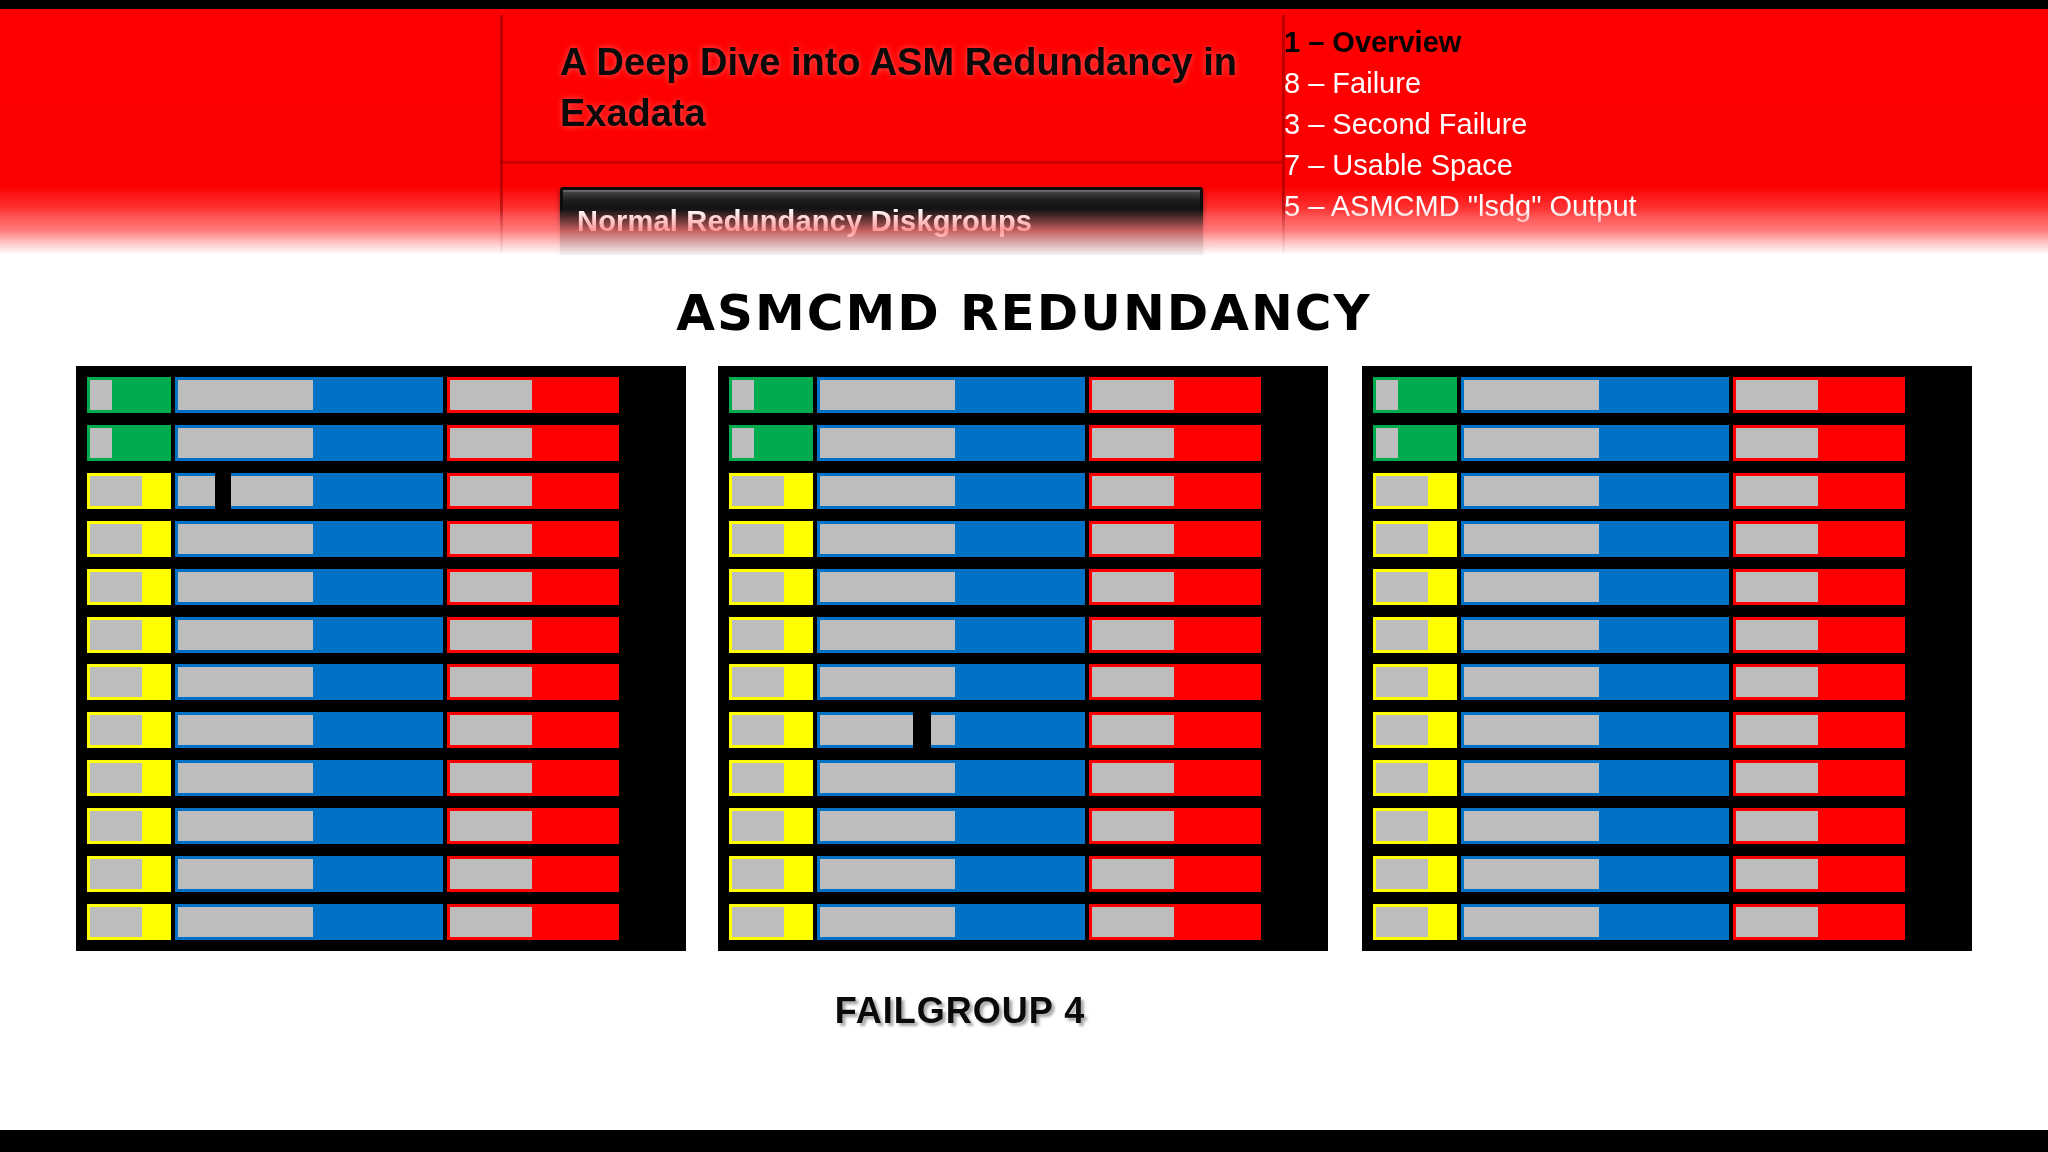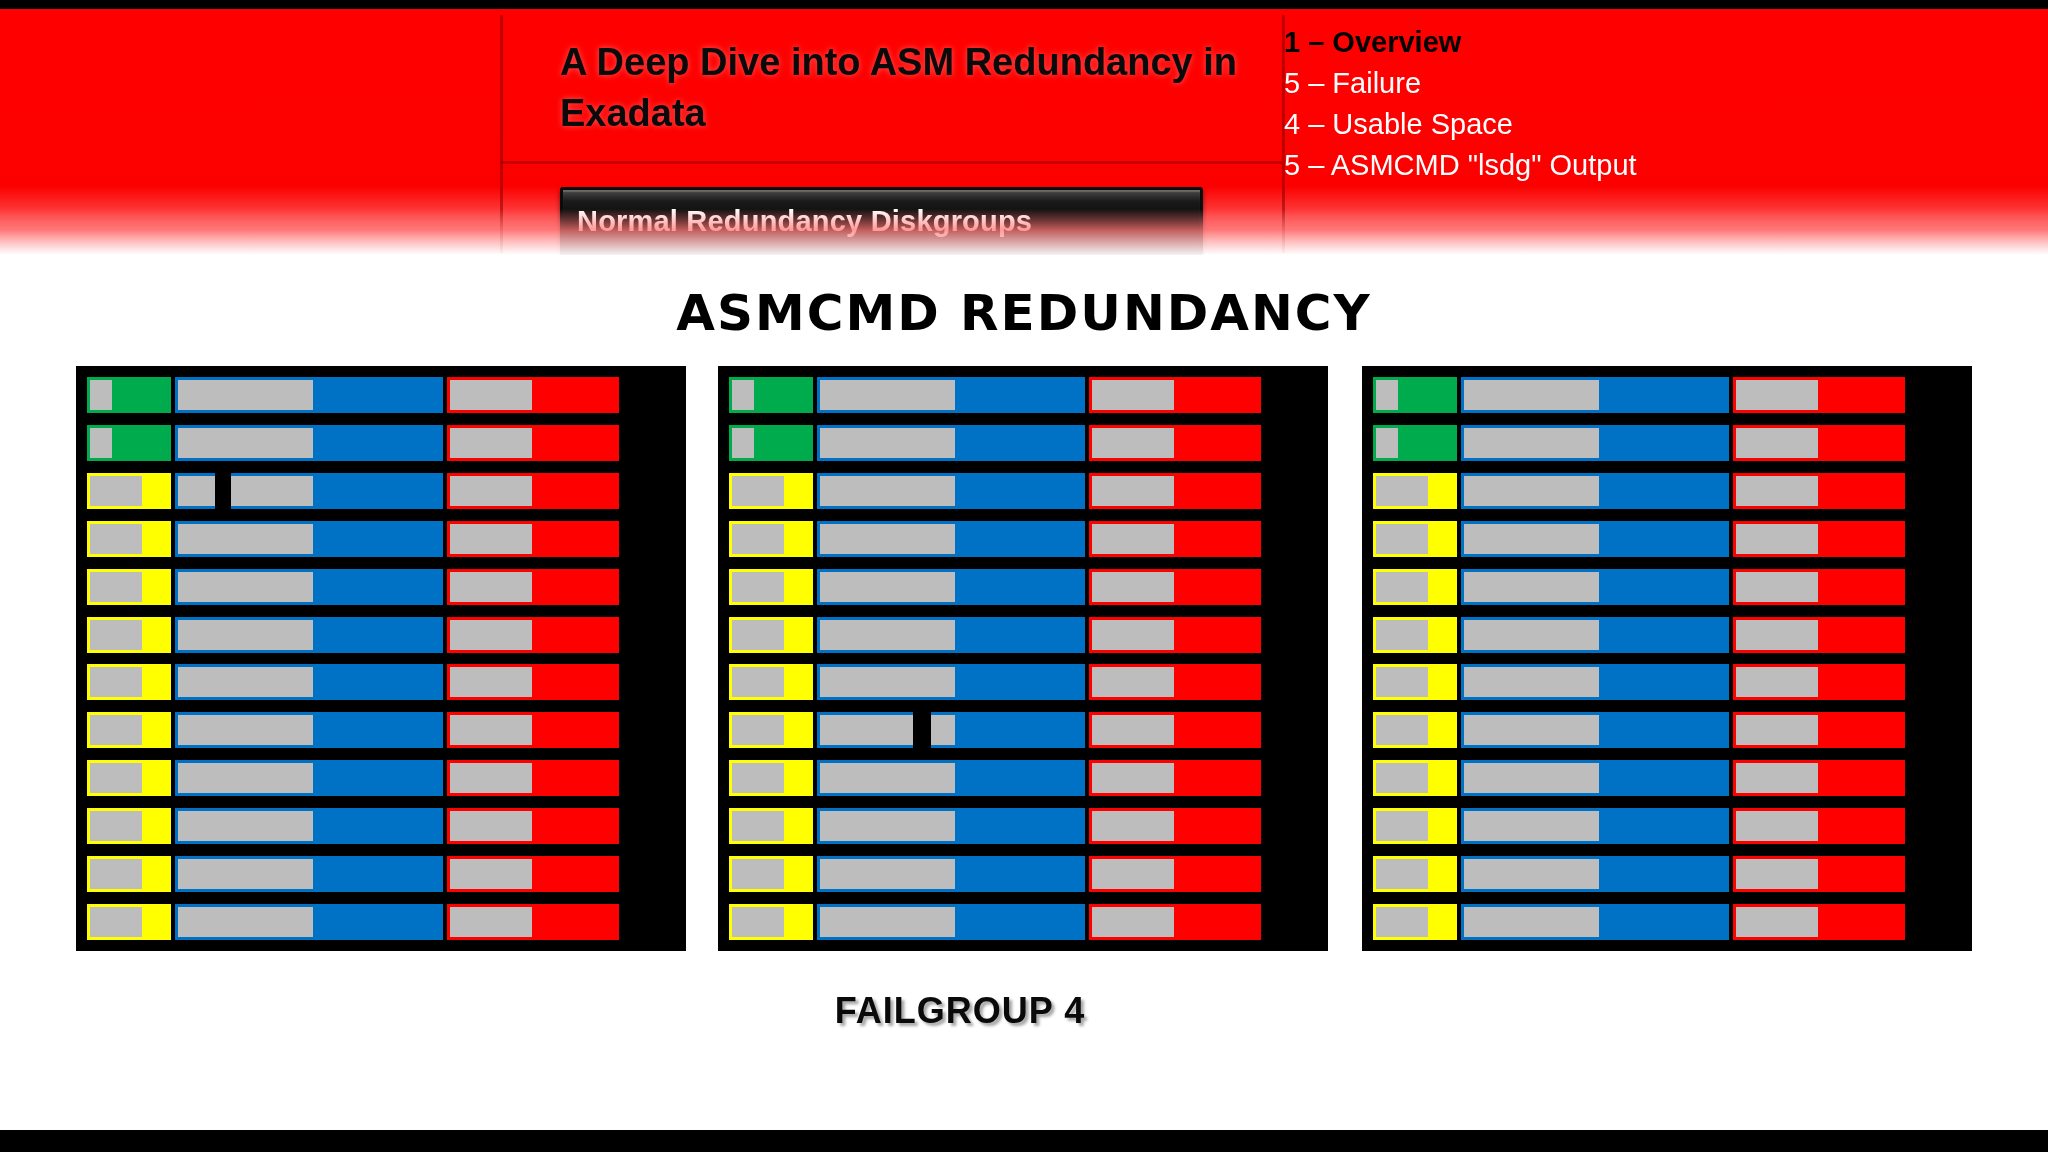"5 – Failure" div.agenda-item { text: 5 -> 8 }
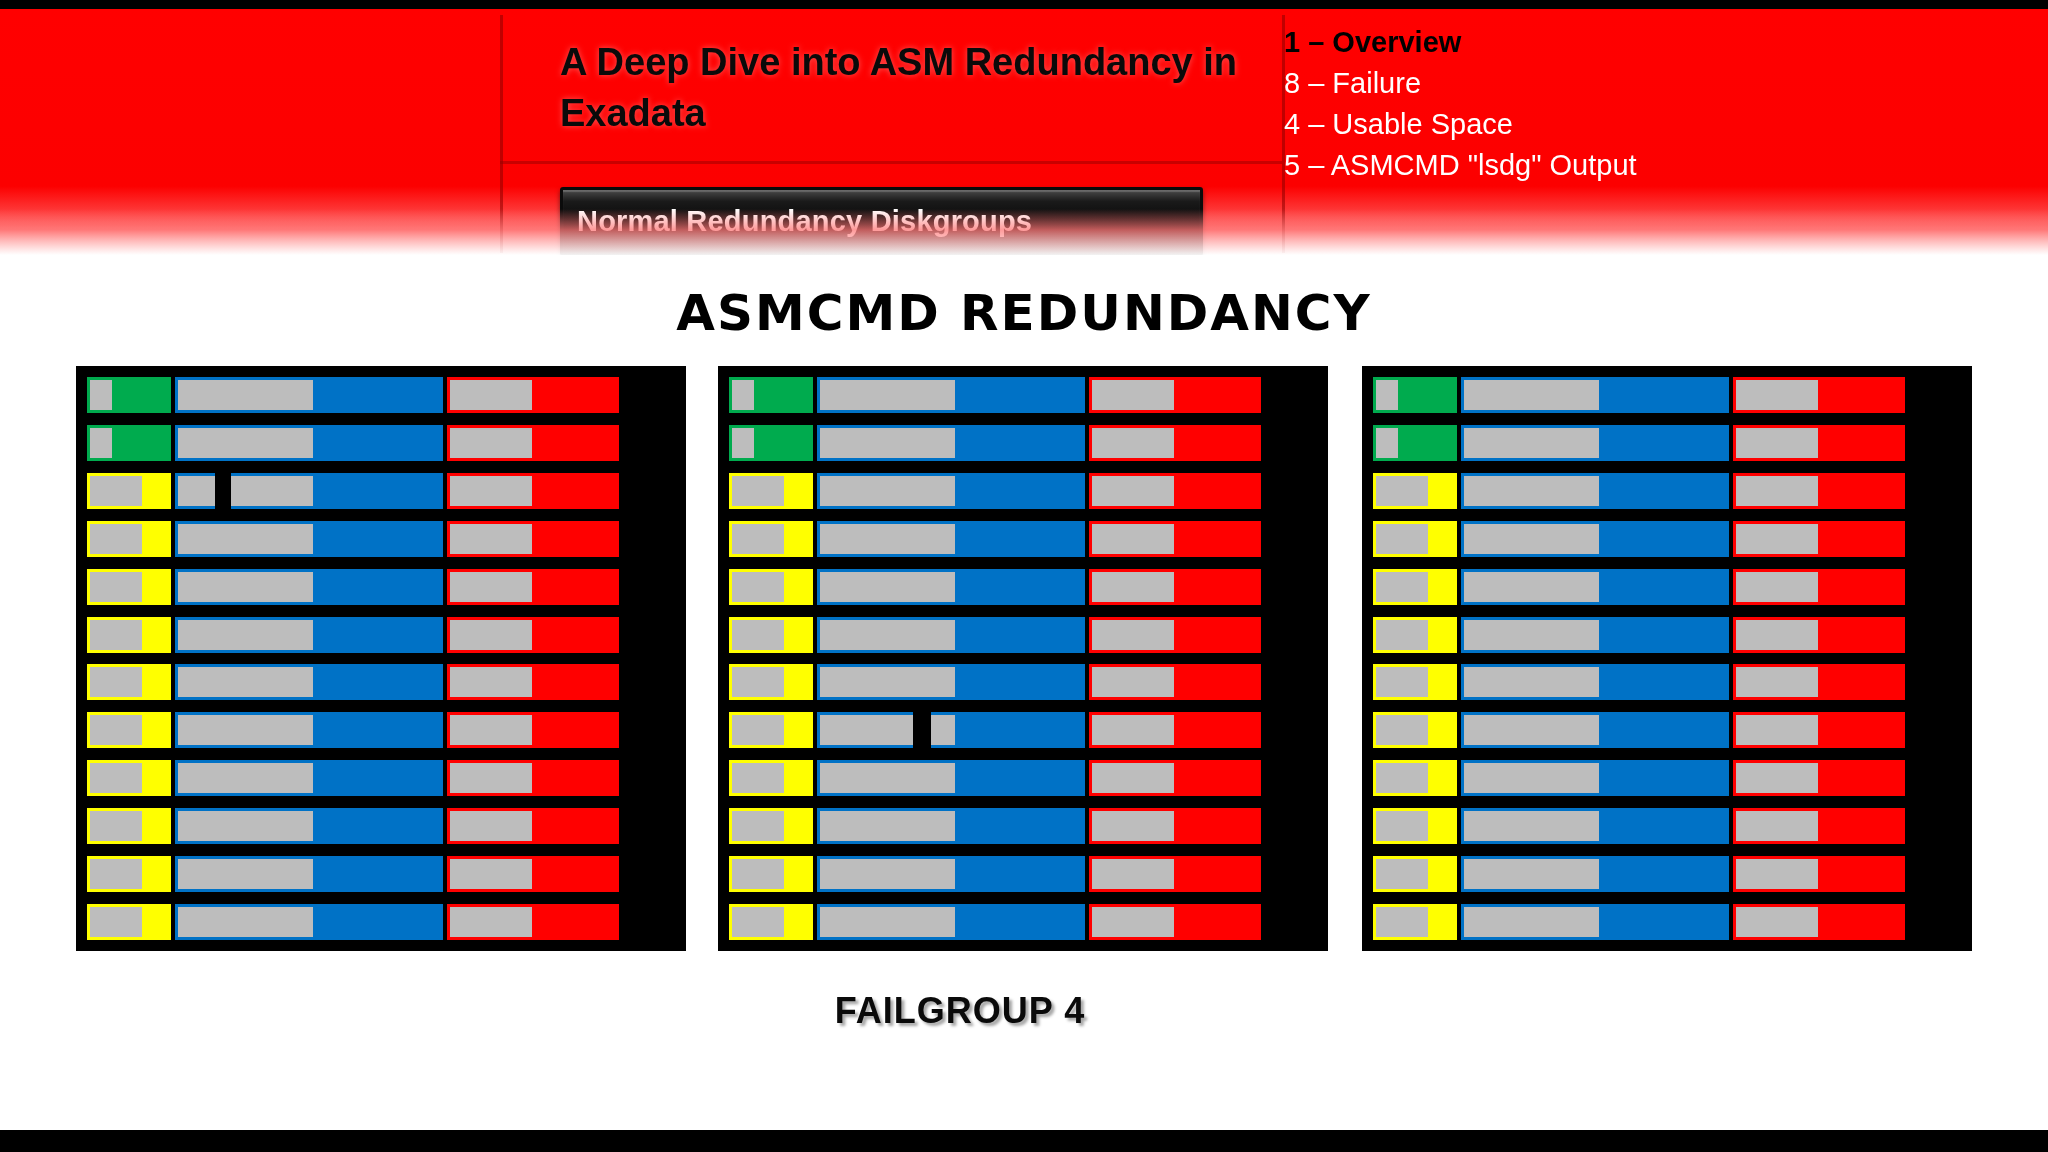"3 – Second Failure" div.agenda-item { html: none -> <div>3 – Second Failure</div> }
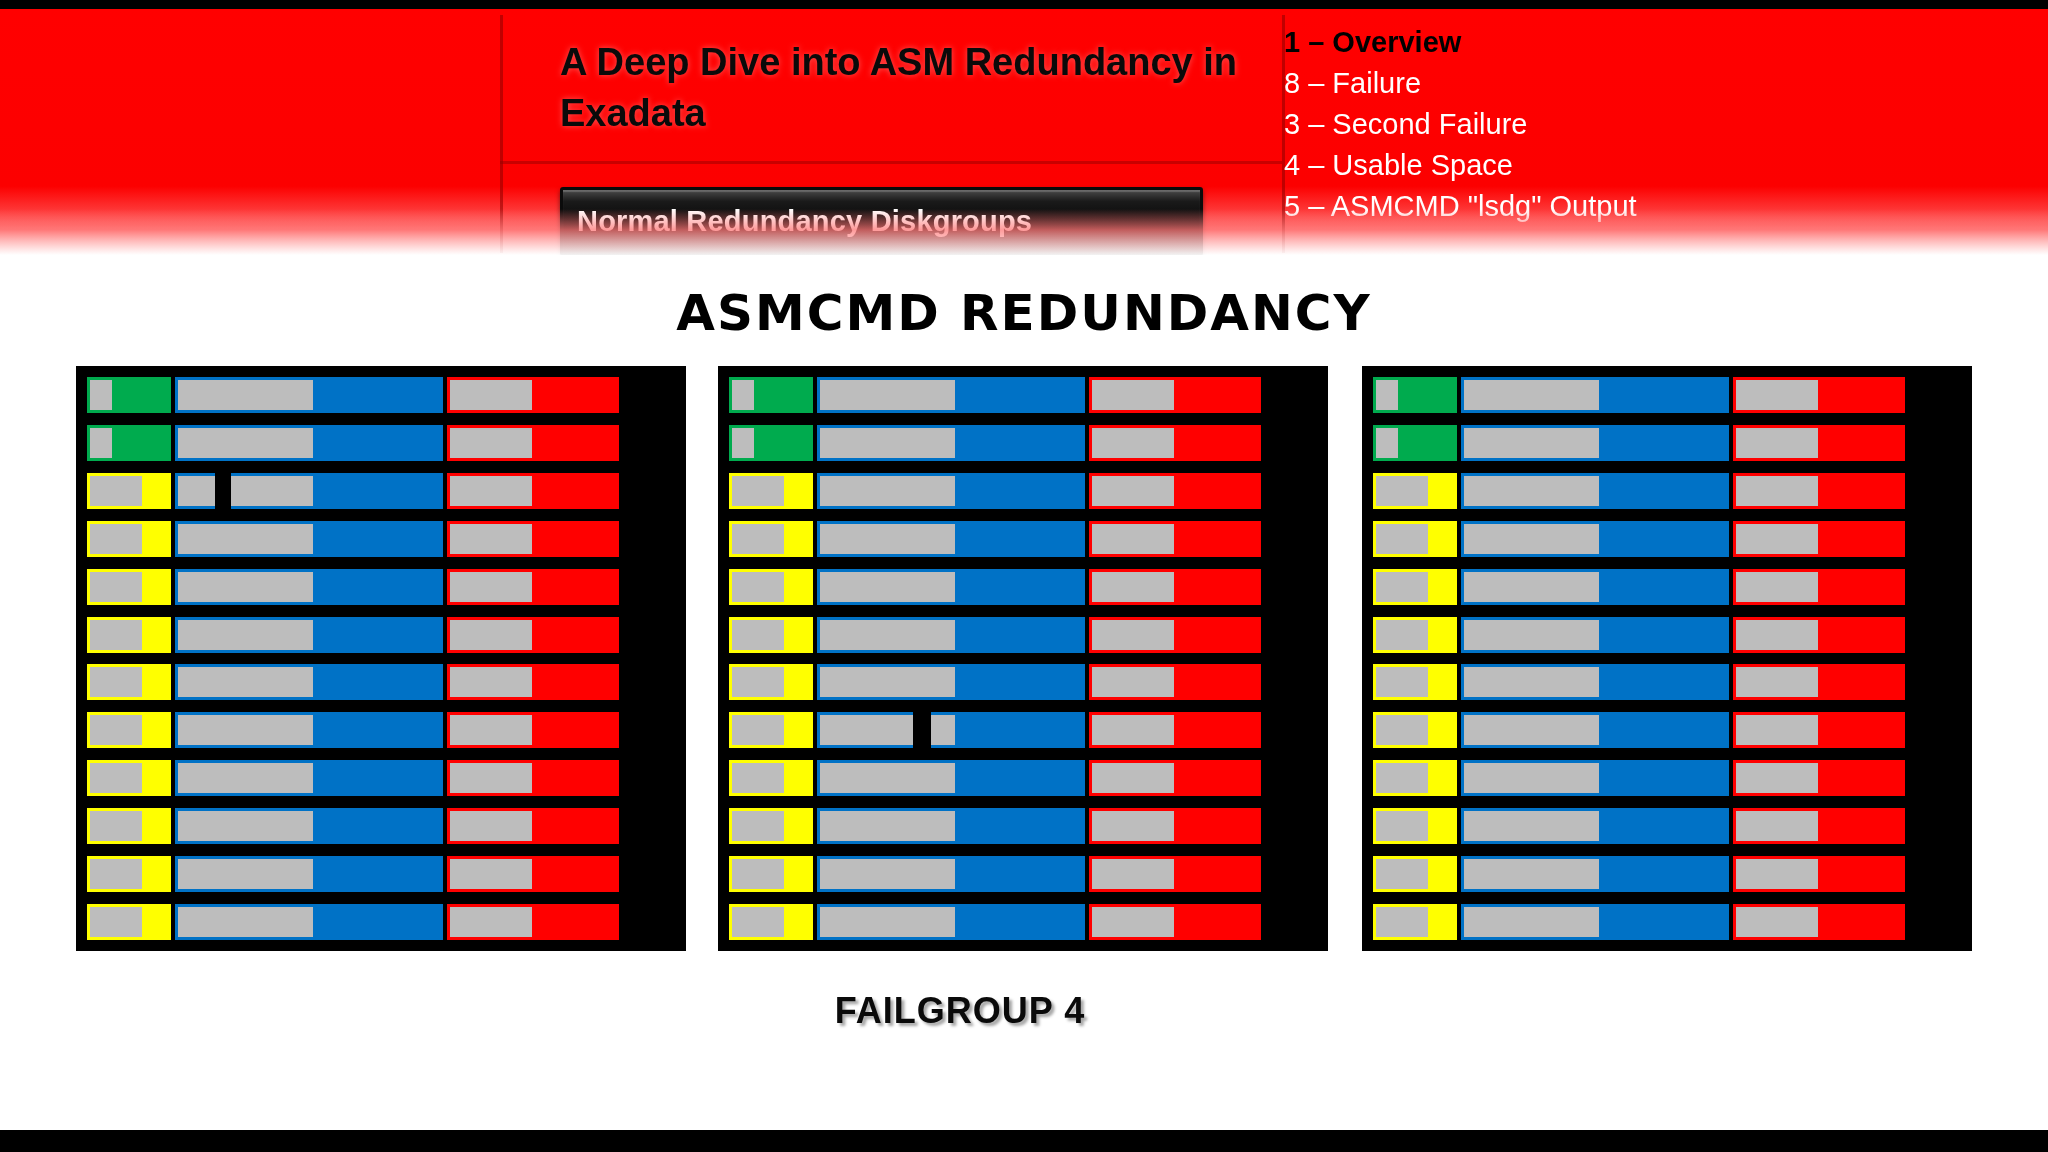"4 – Usable Space" div.agenda-item { text: 4 -> 7 }
